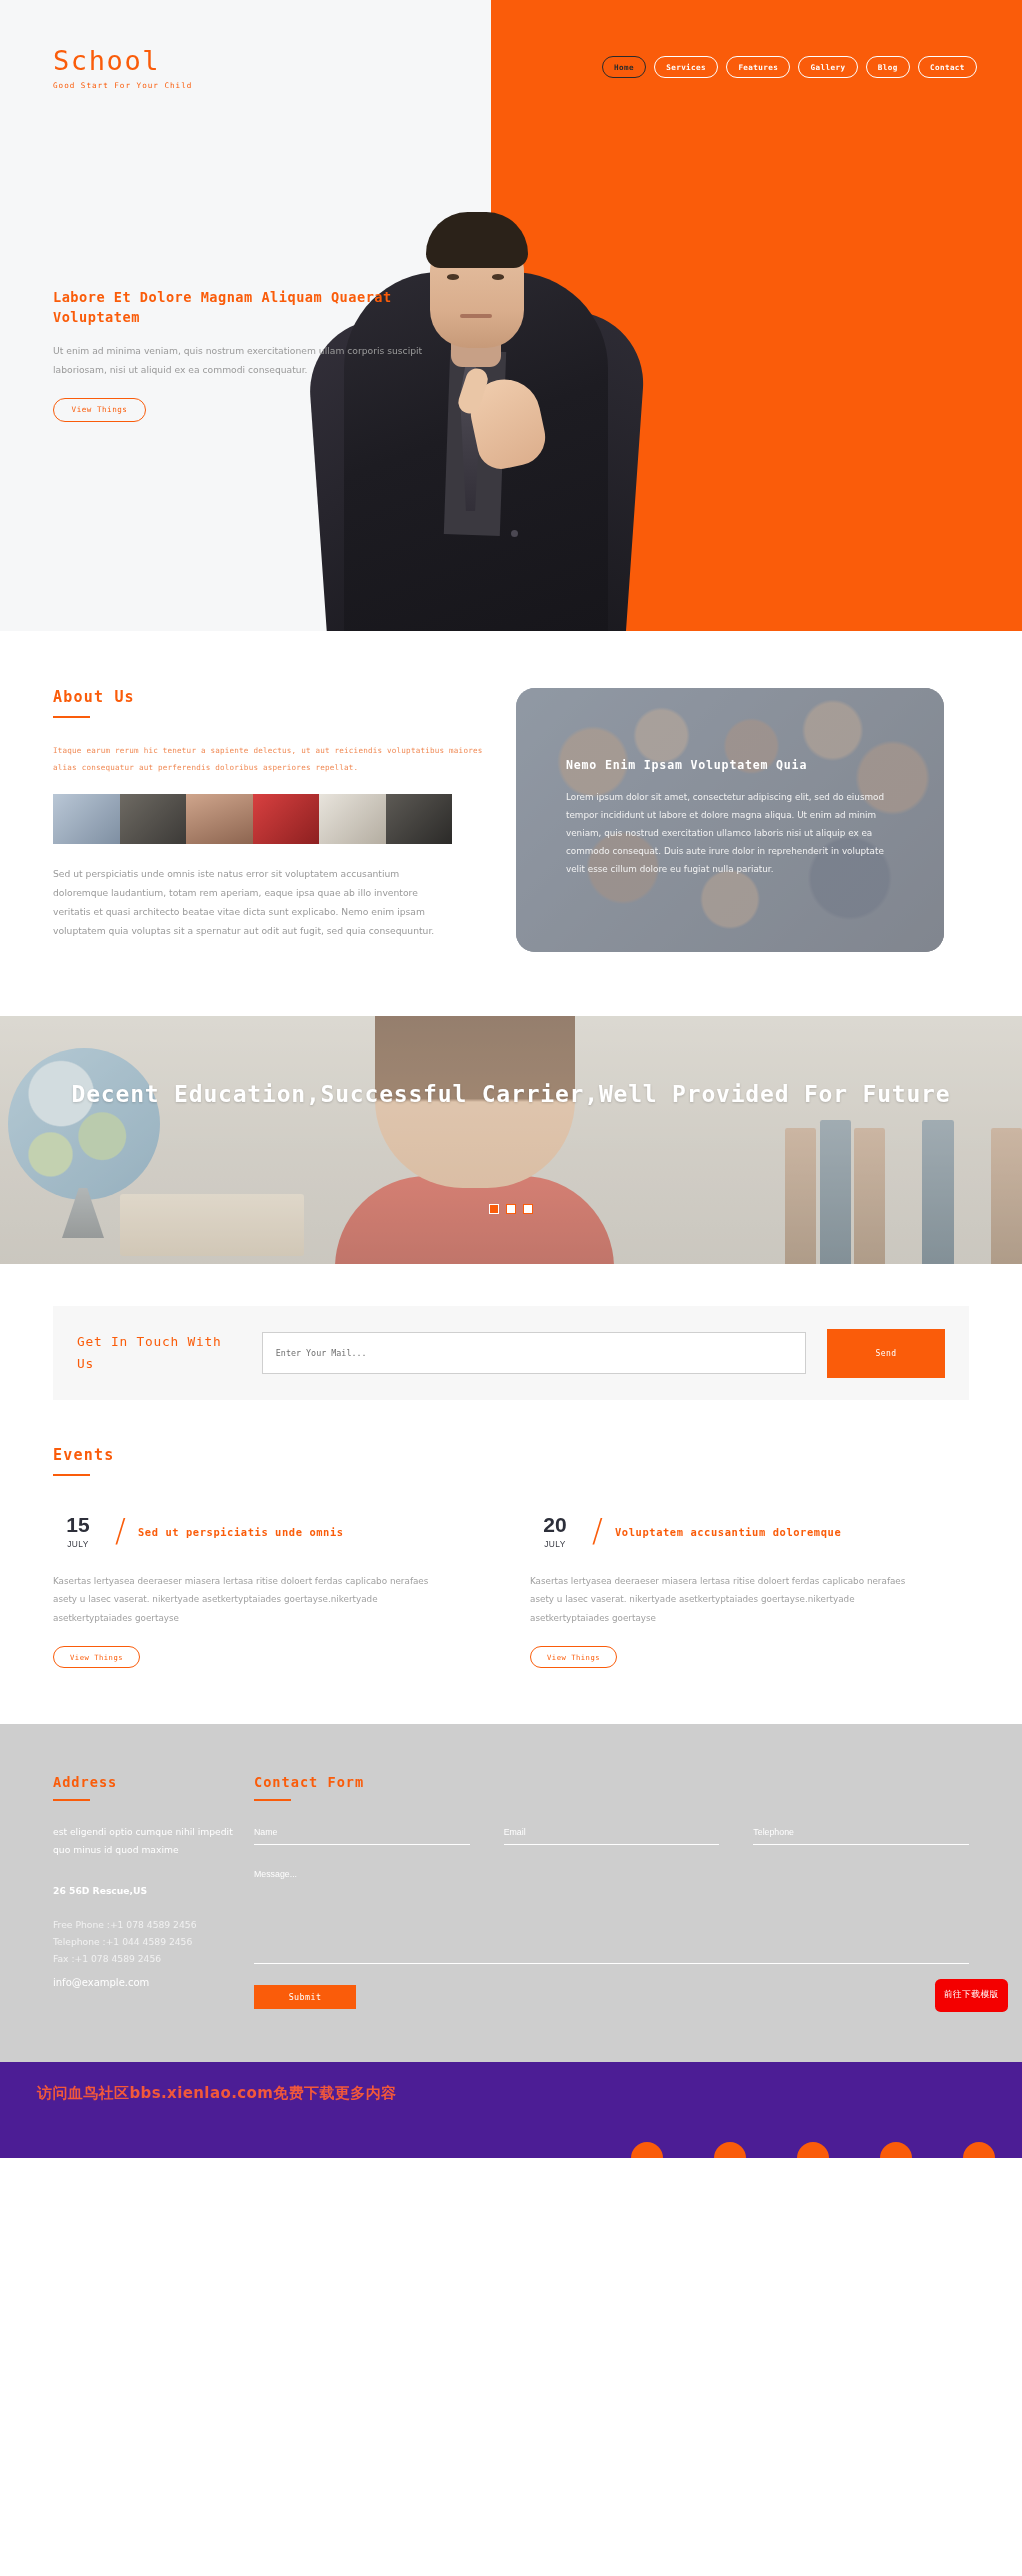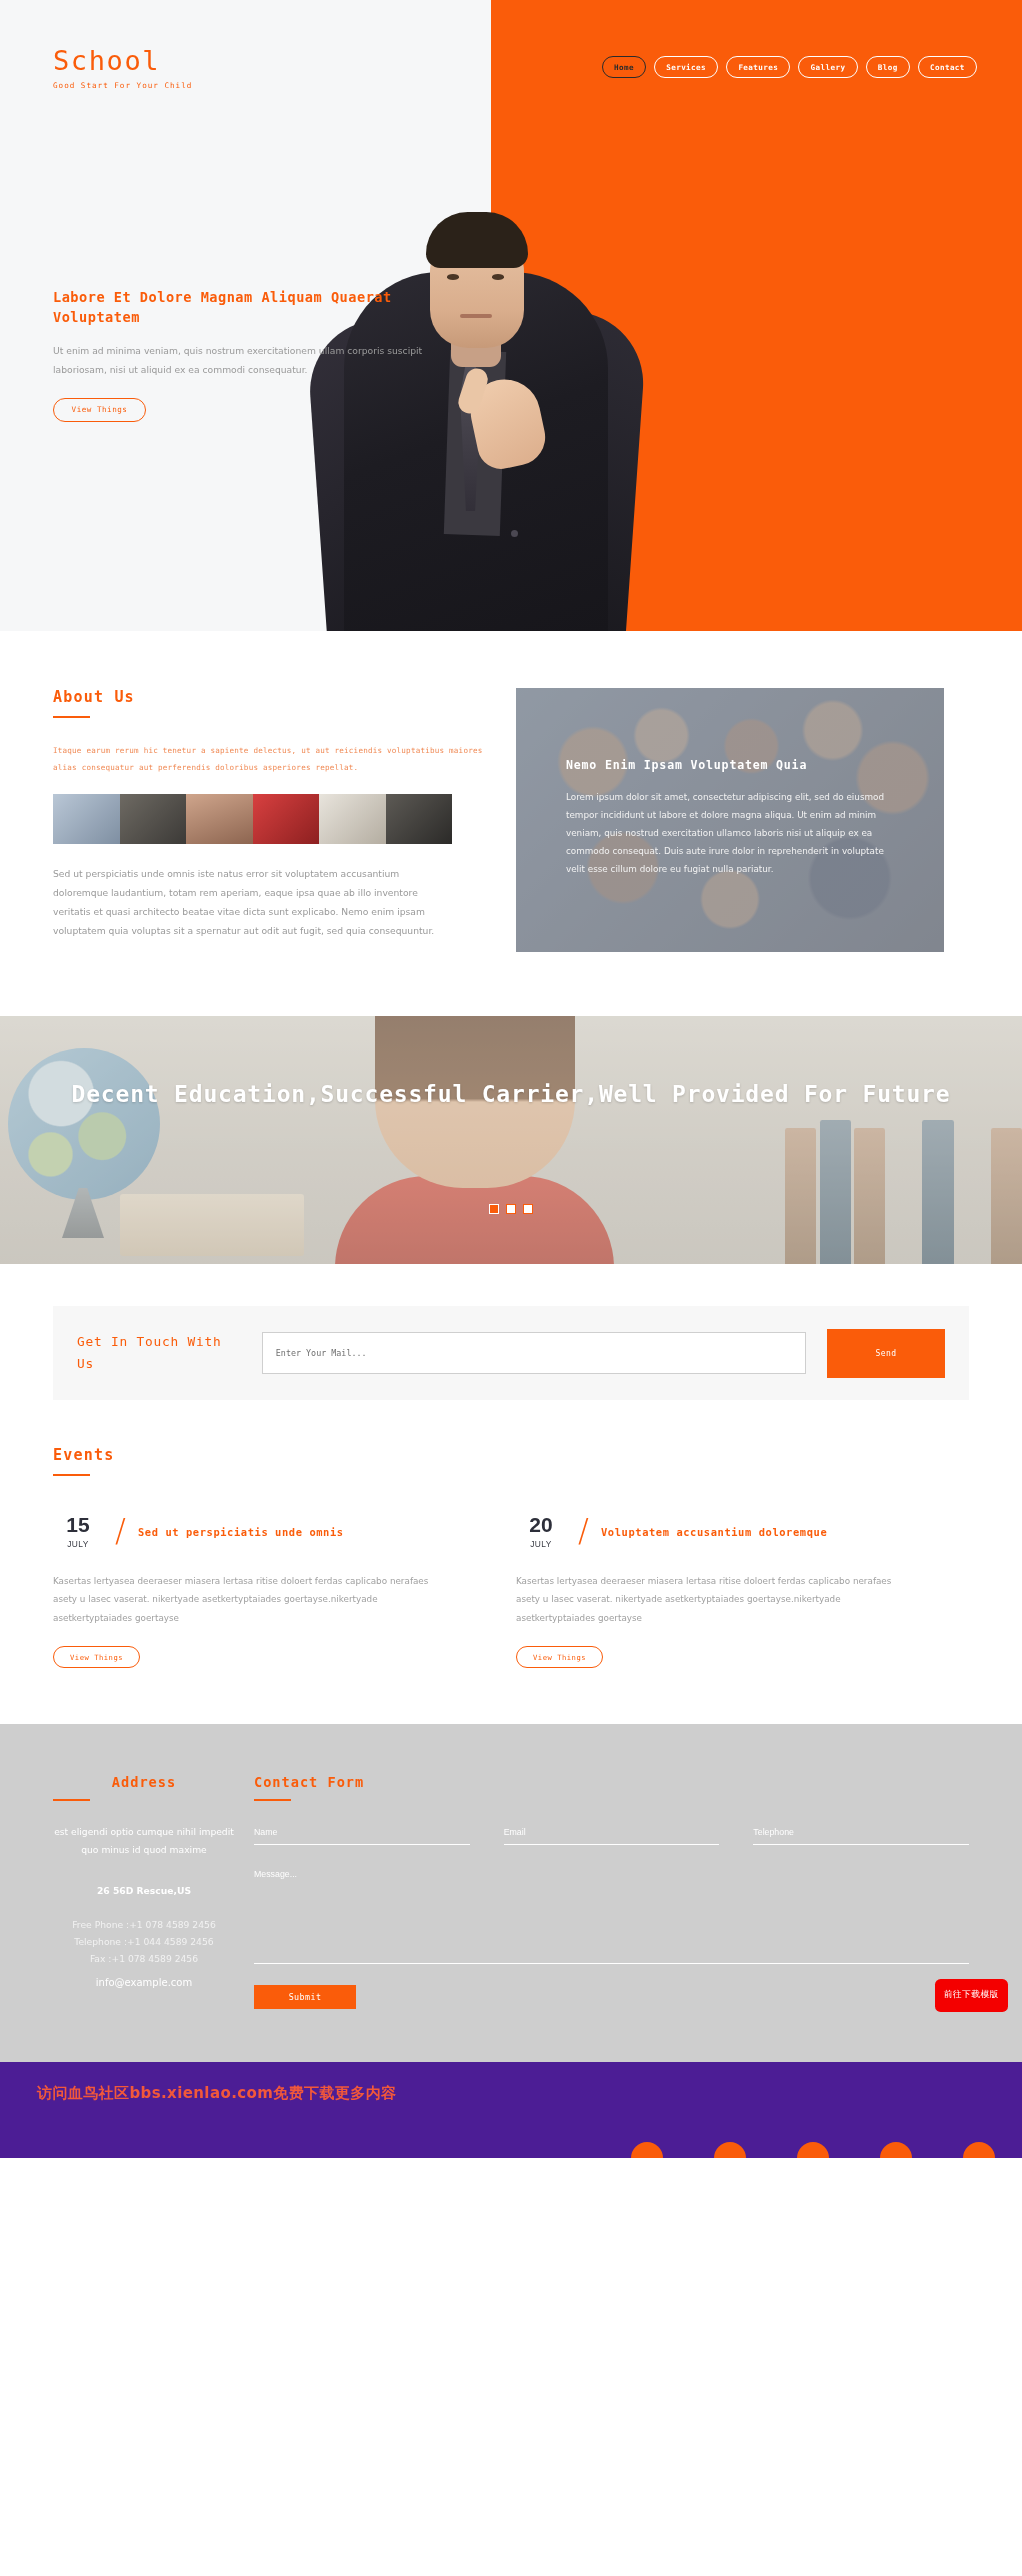"Nemo Enim Ipsam Voluptatem Quia" .about-right { border-radius: none -> 19px }
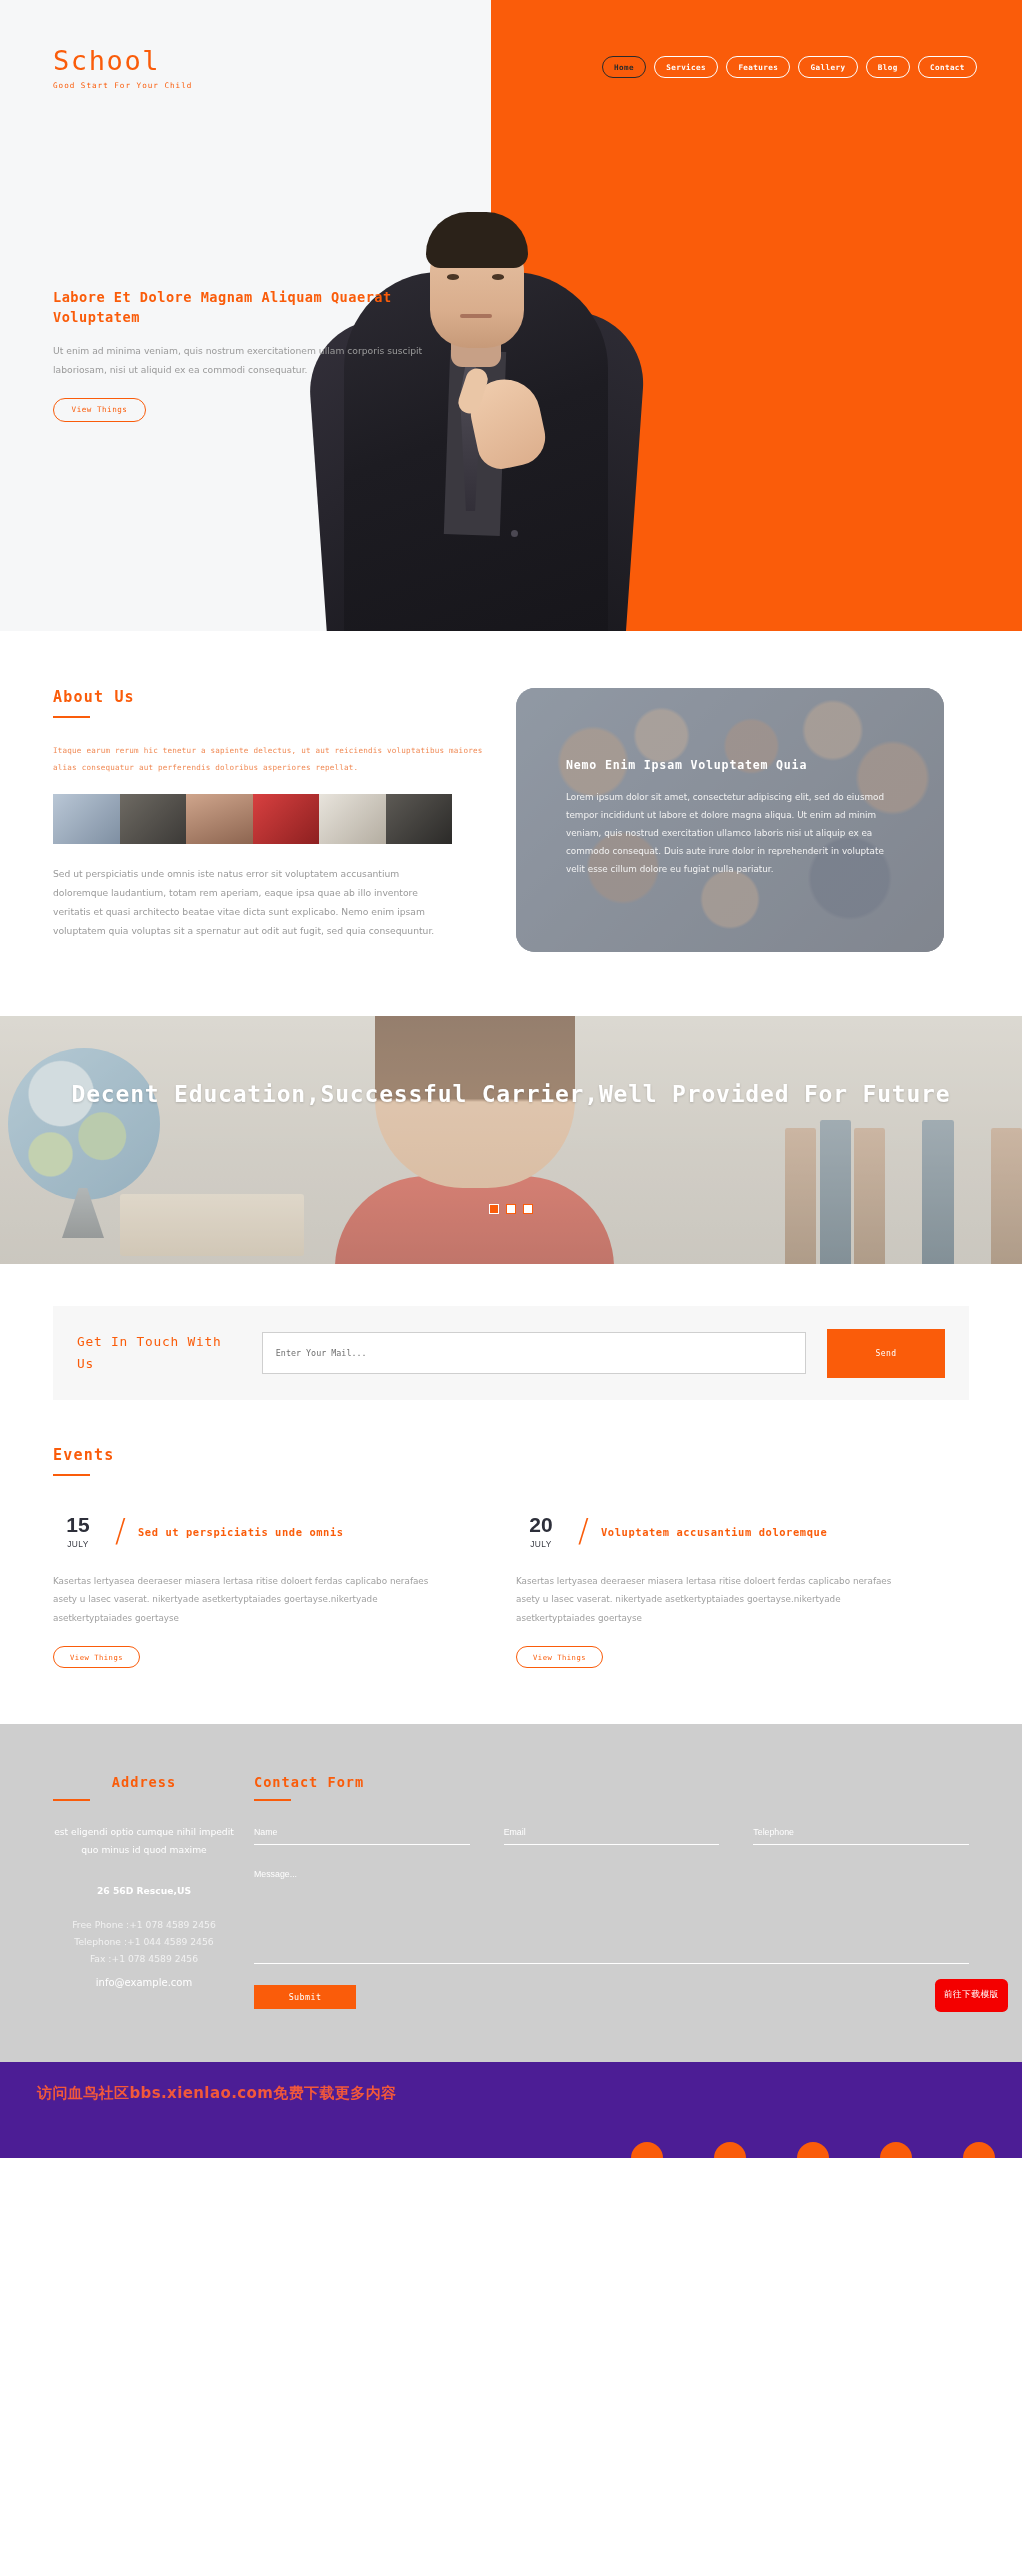"15" .events-grid { gap: 32px -> 46px }
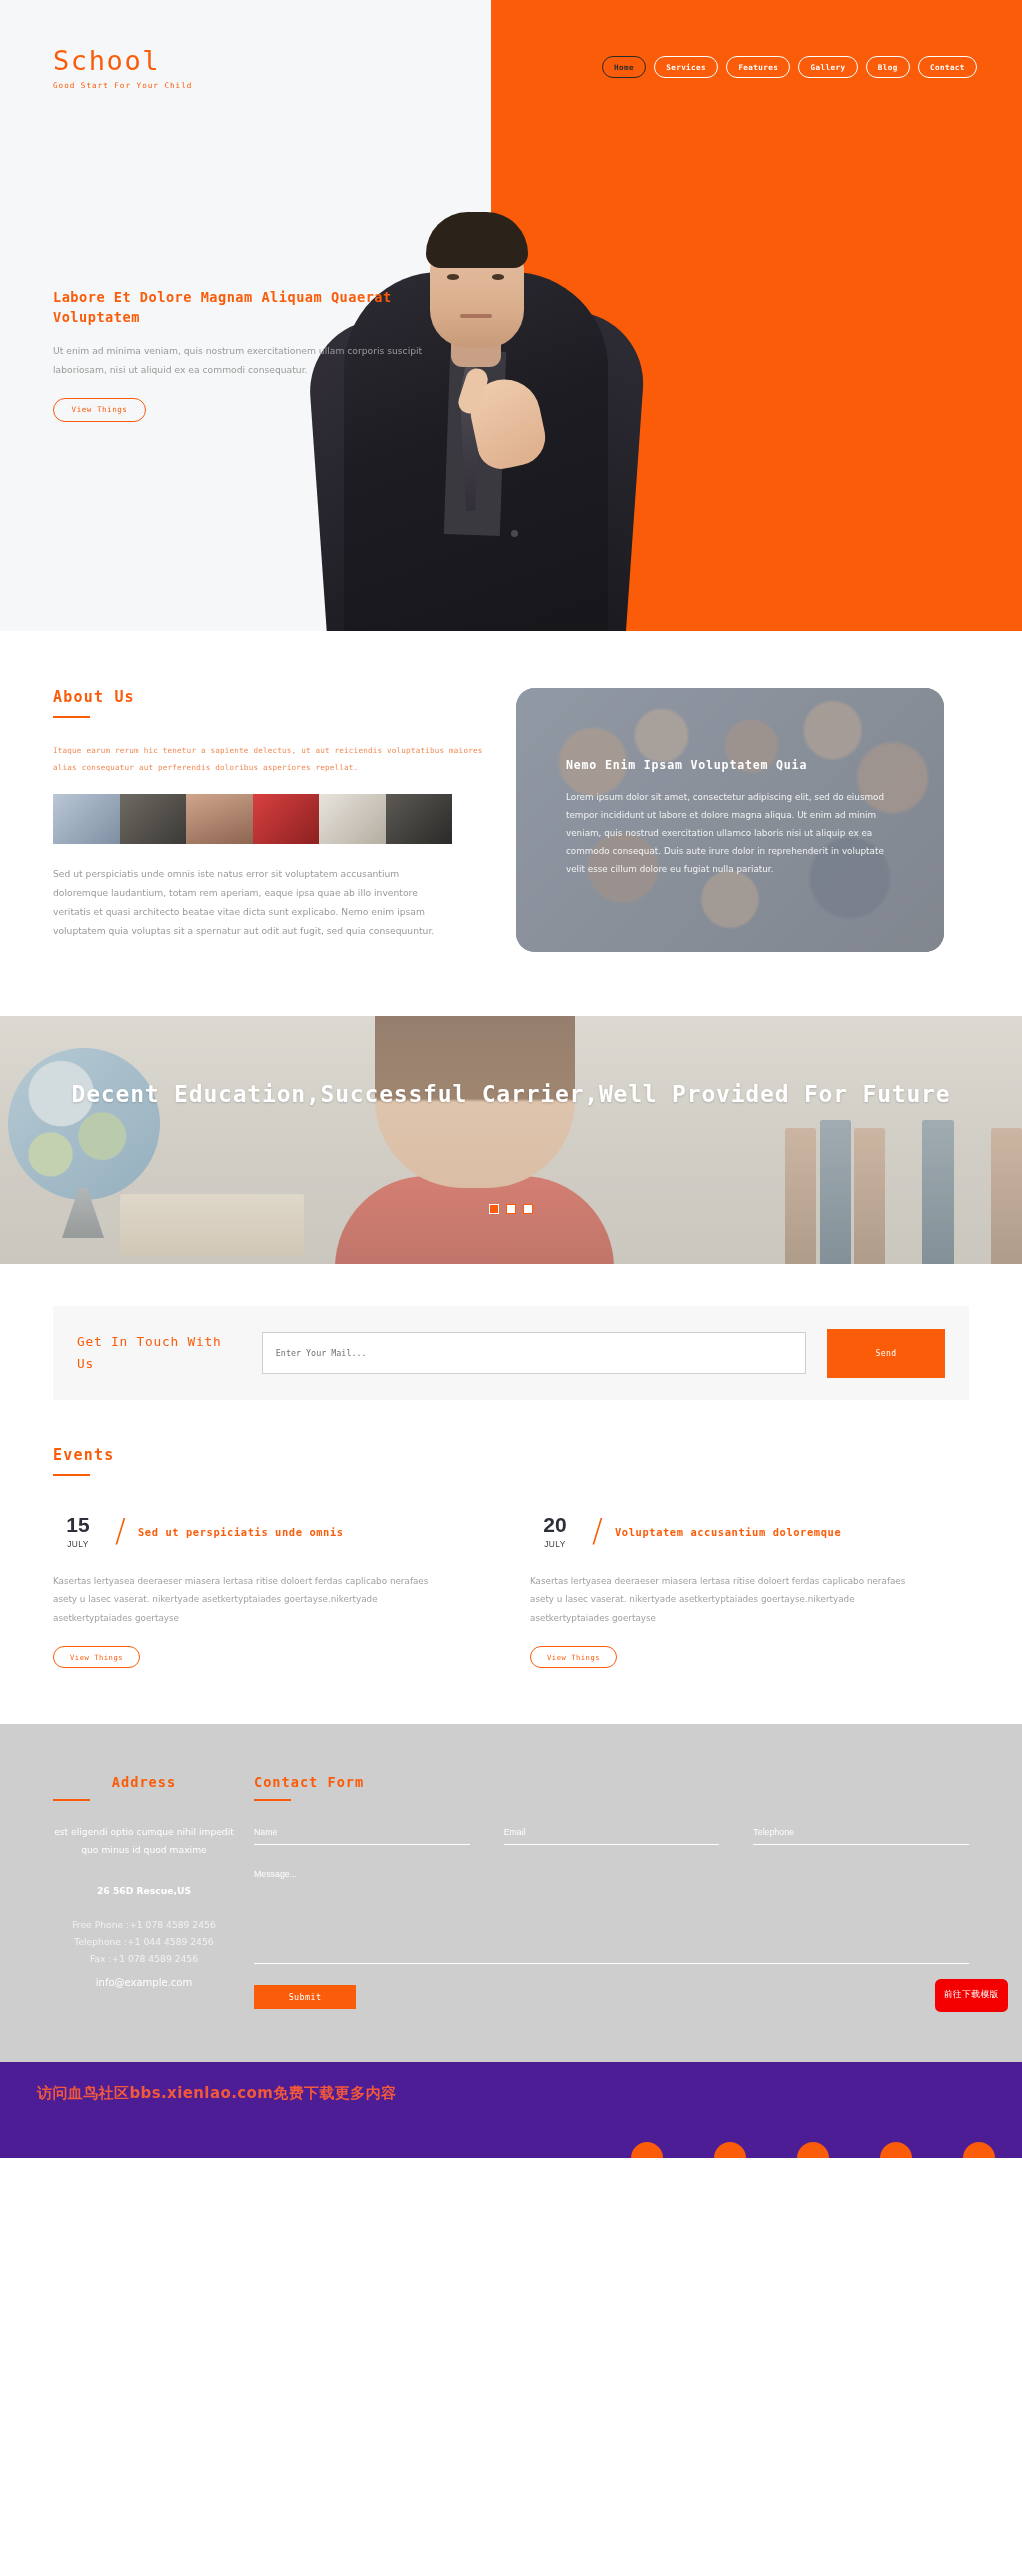"Address" .f-address { text-align: center -> none }
